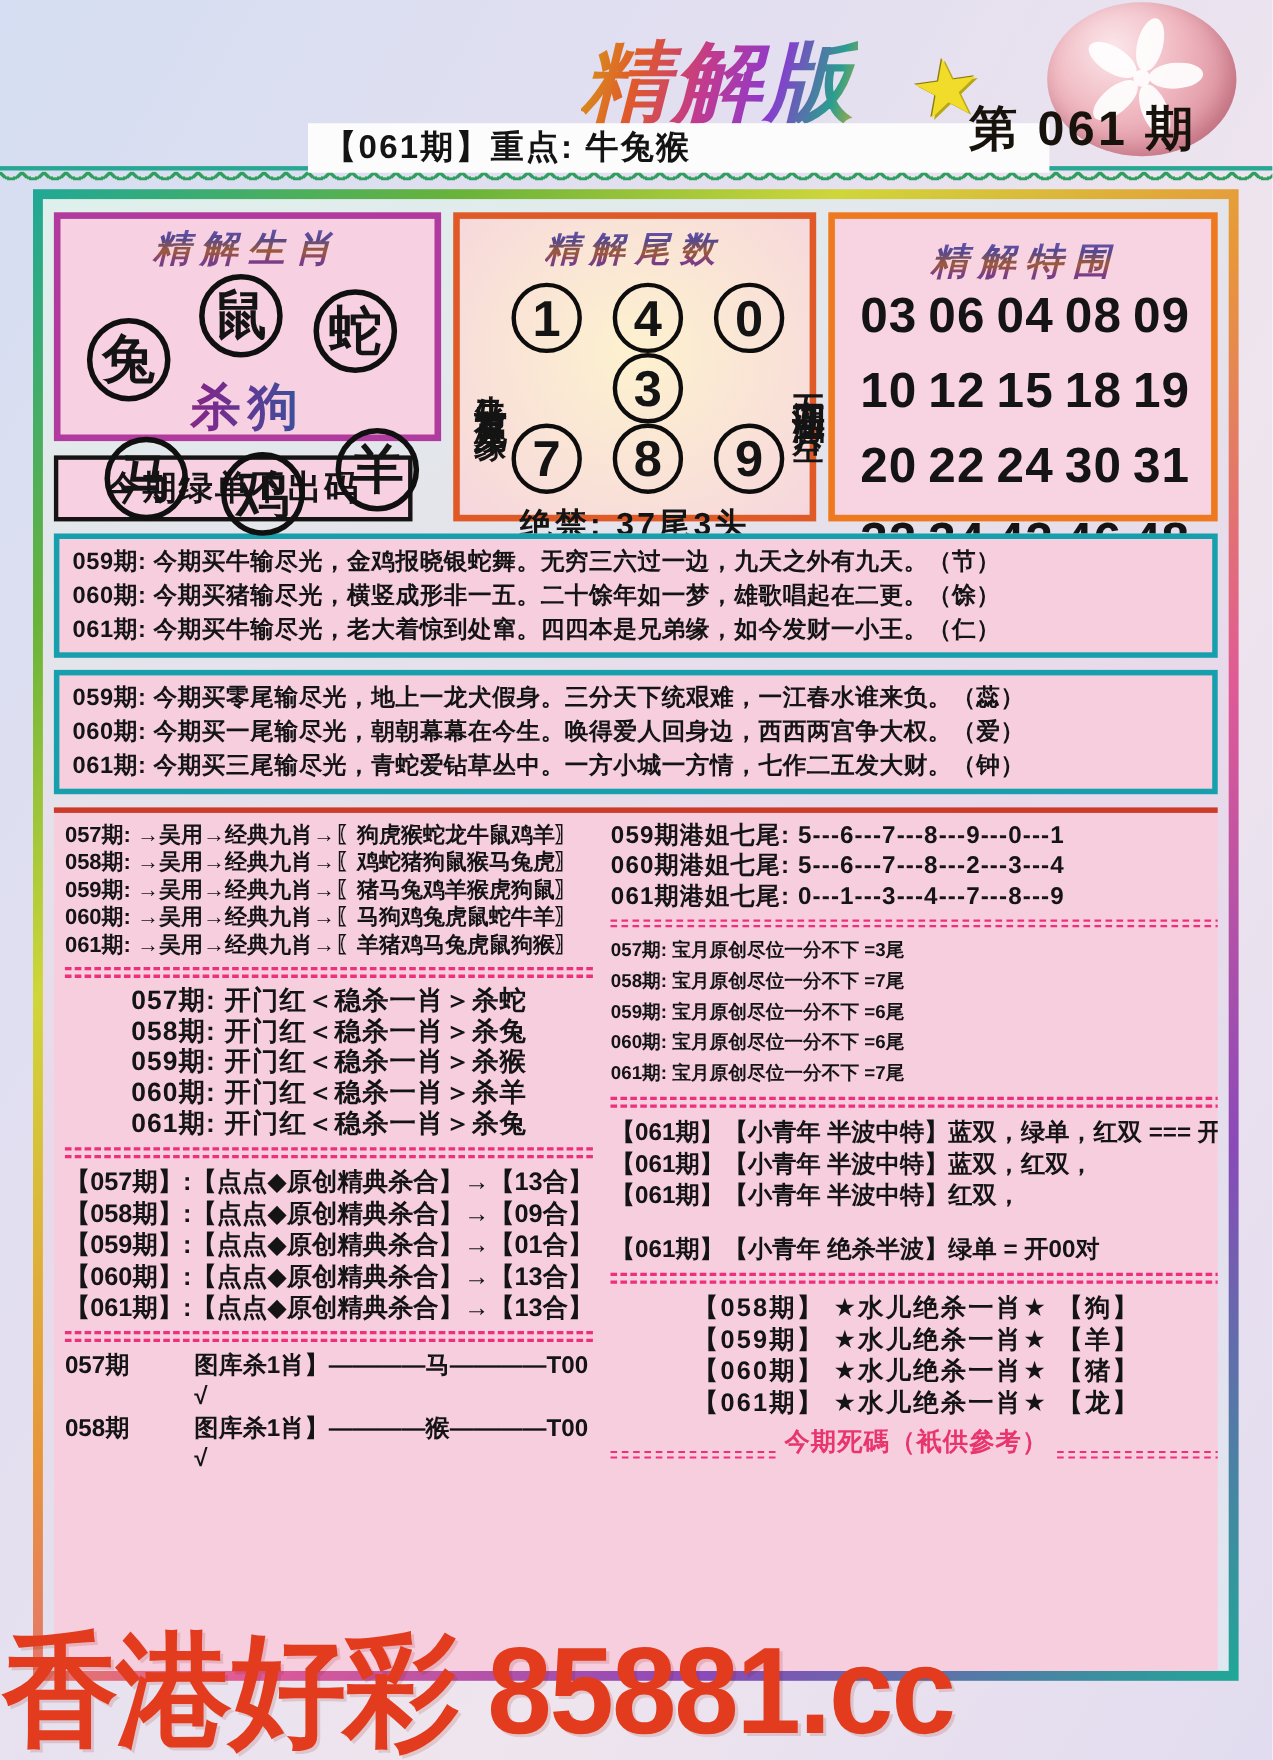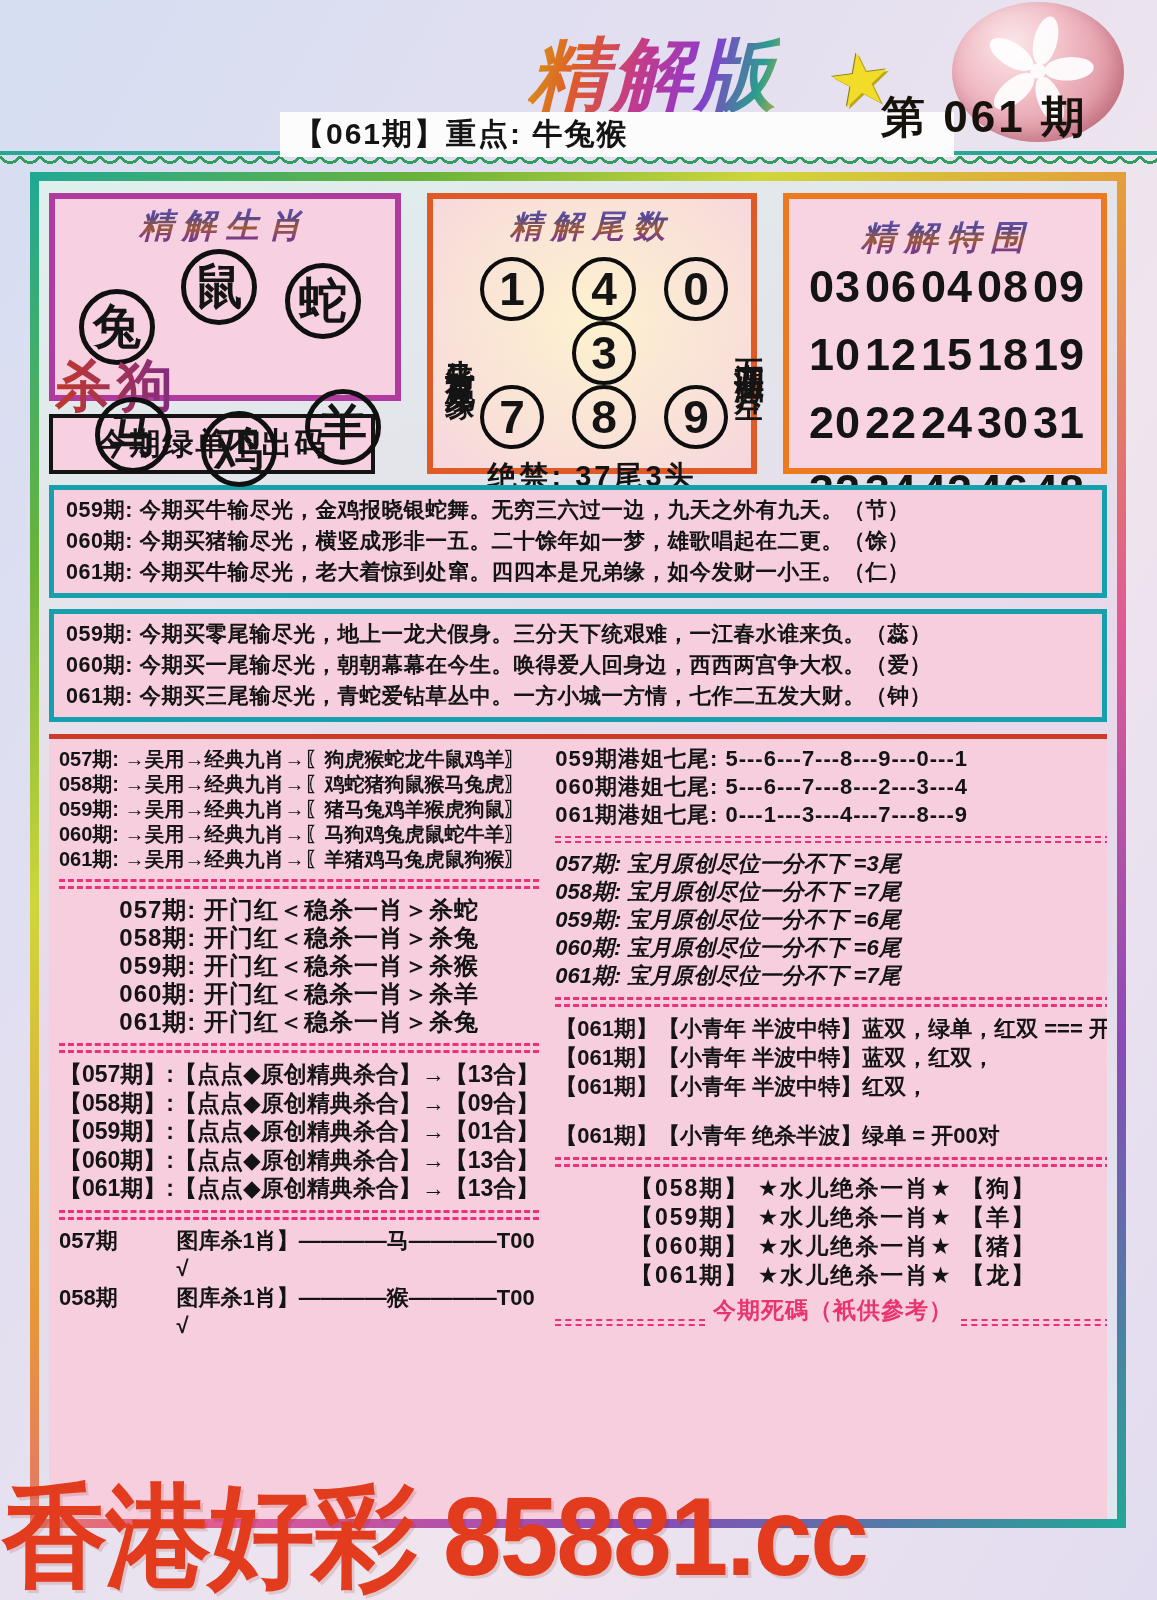"精解生肖" .row1 { gap: 26px -> 11px }
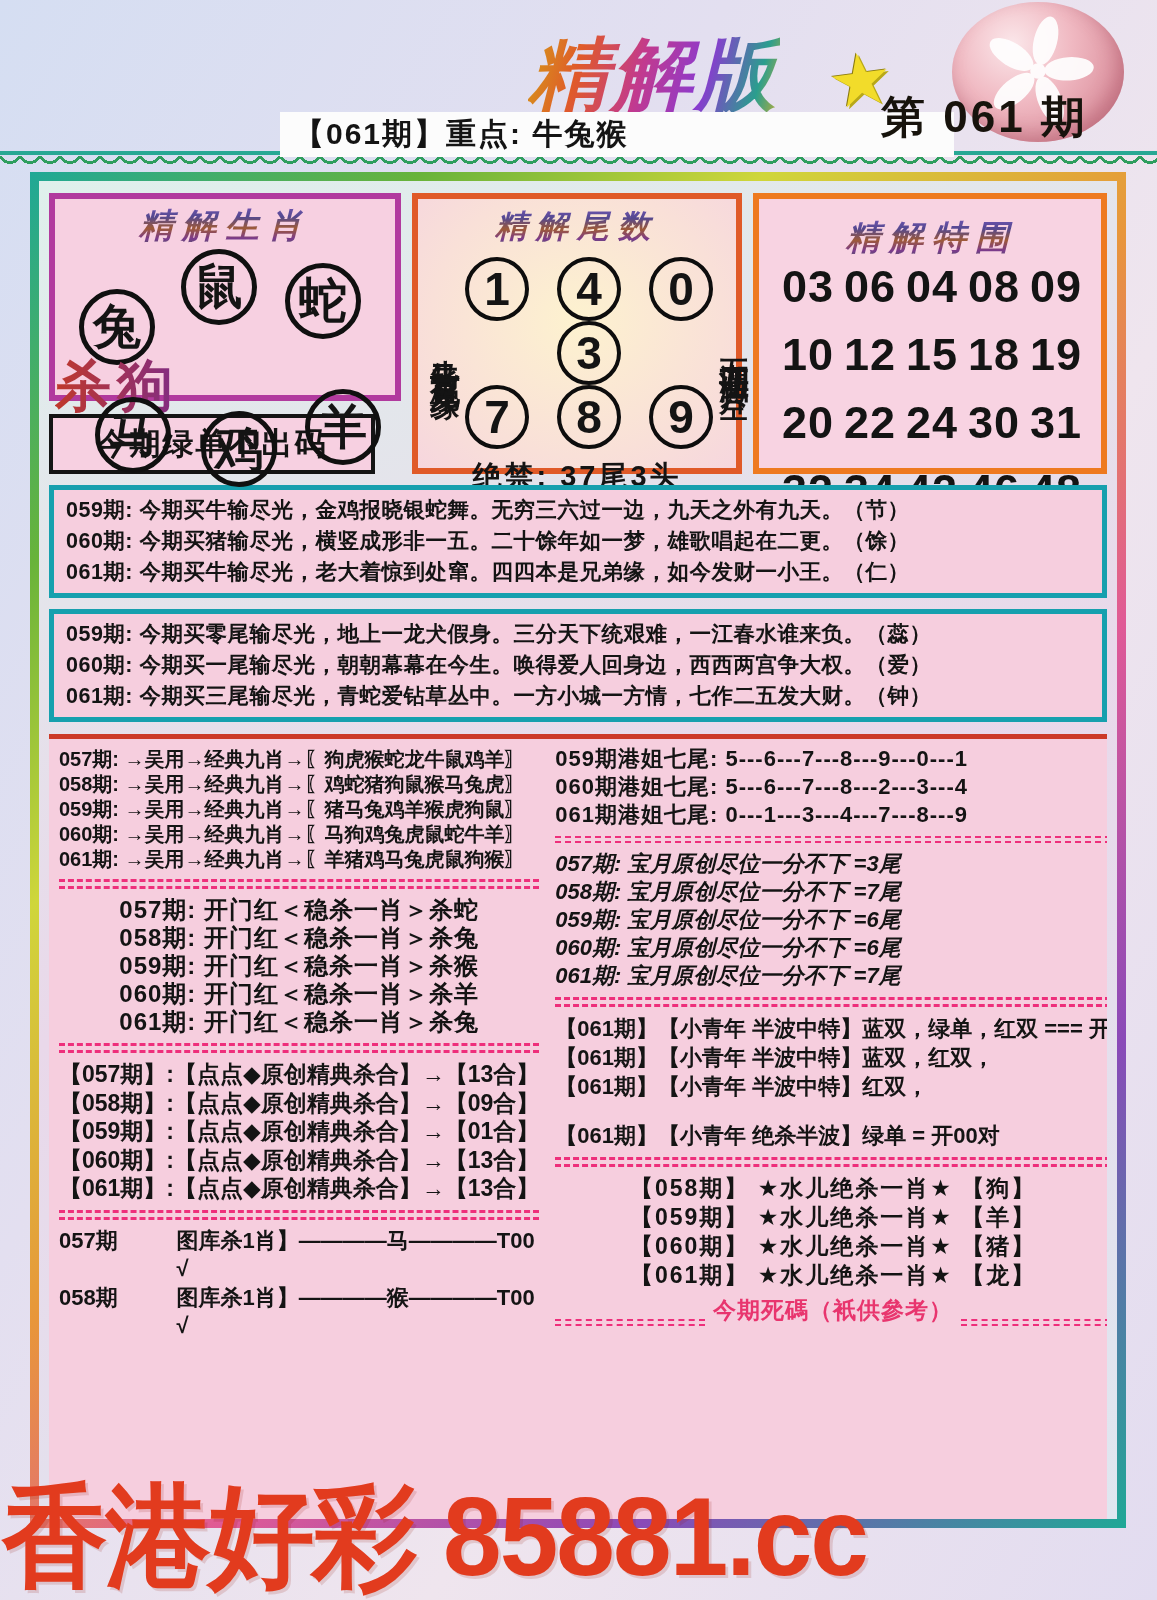"杀狗" .zkill { font-size: 56px -> 46px; text-align: none -> center; top: 150px -> 140px }
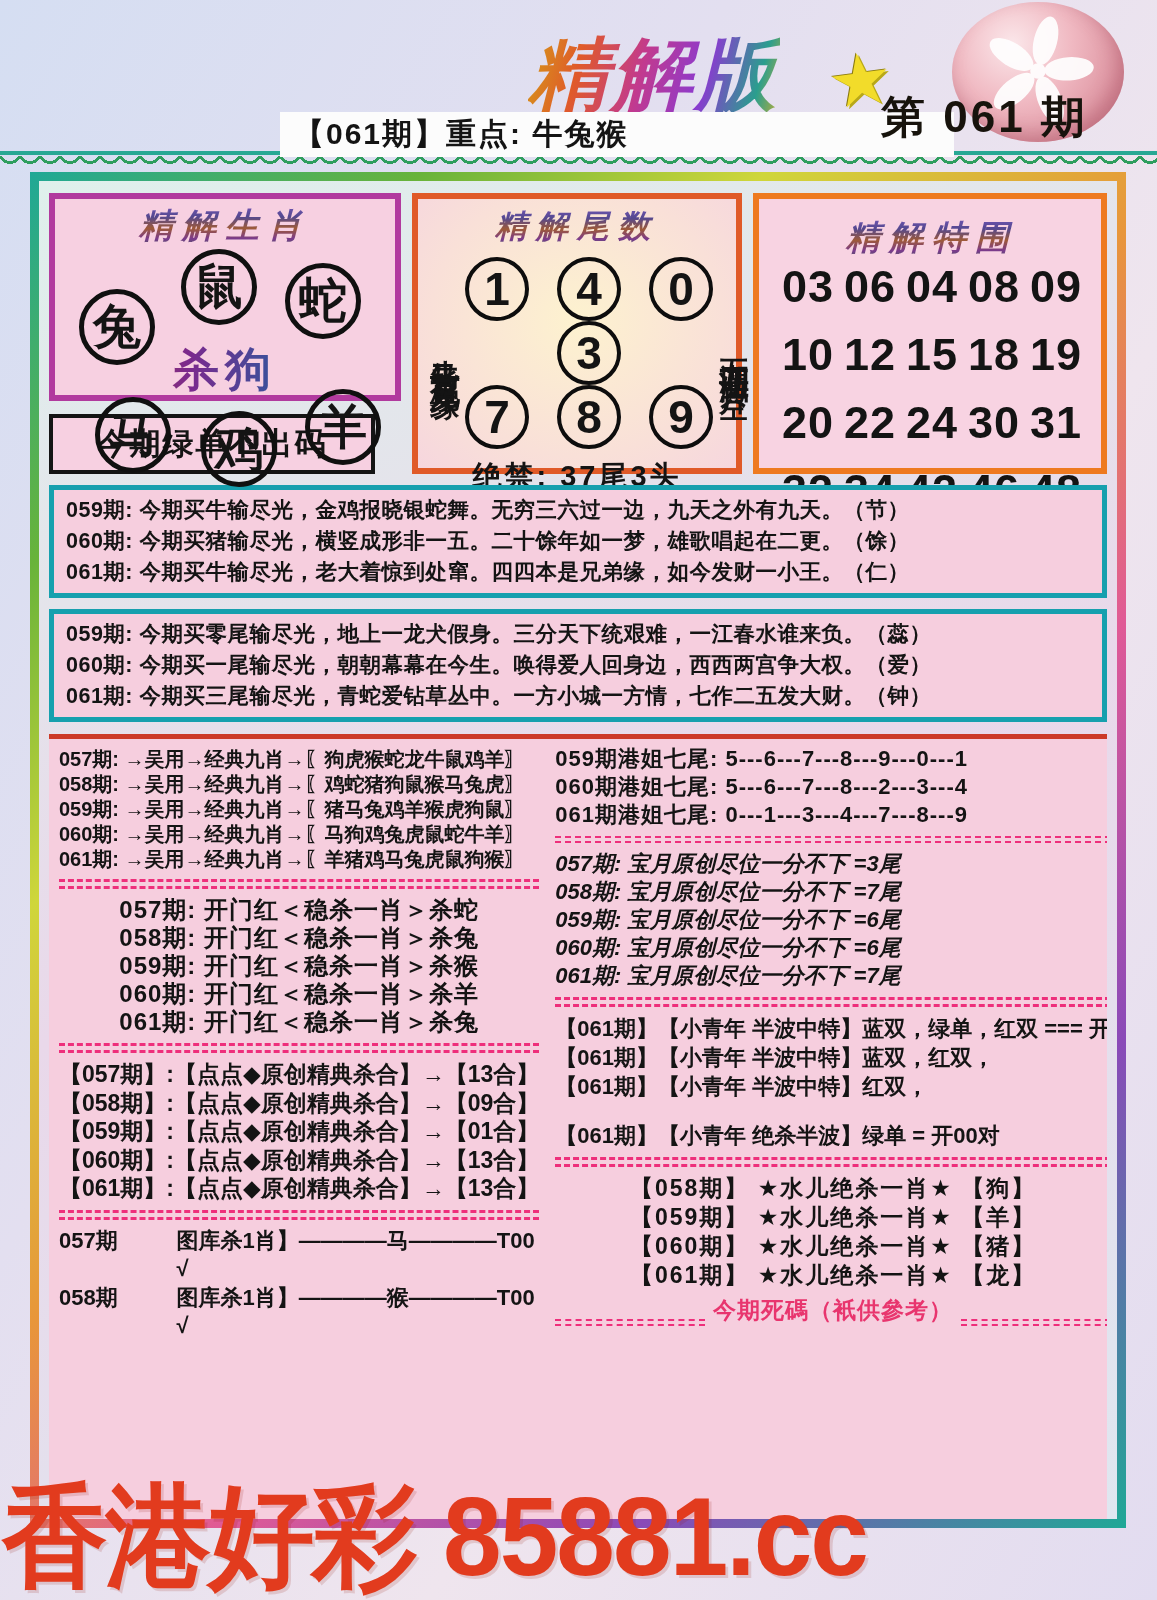"057期: 宝月原创尽位一分不下 =3尾" .bline { font-size: 22px -> 17px; font-style: italic -> none }
